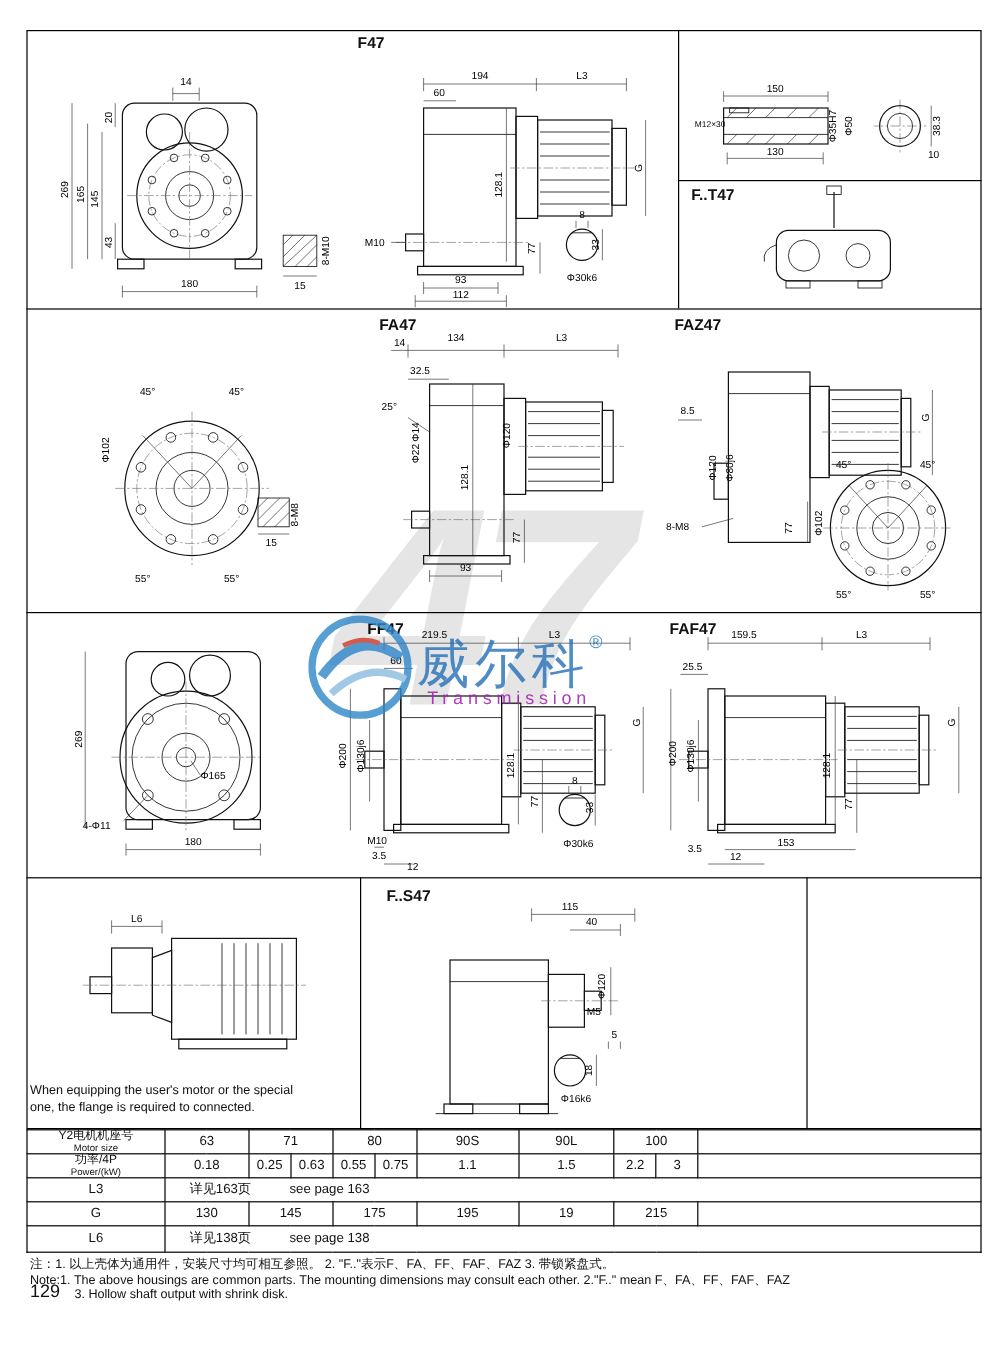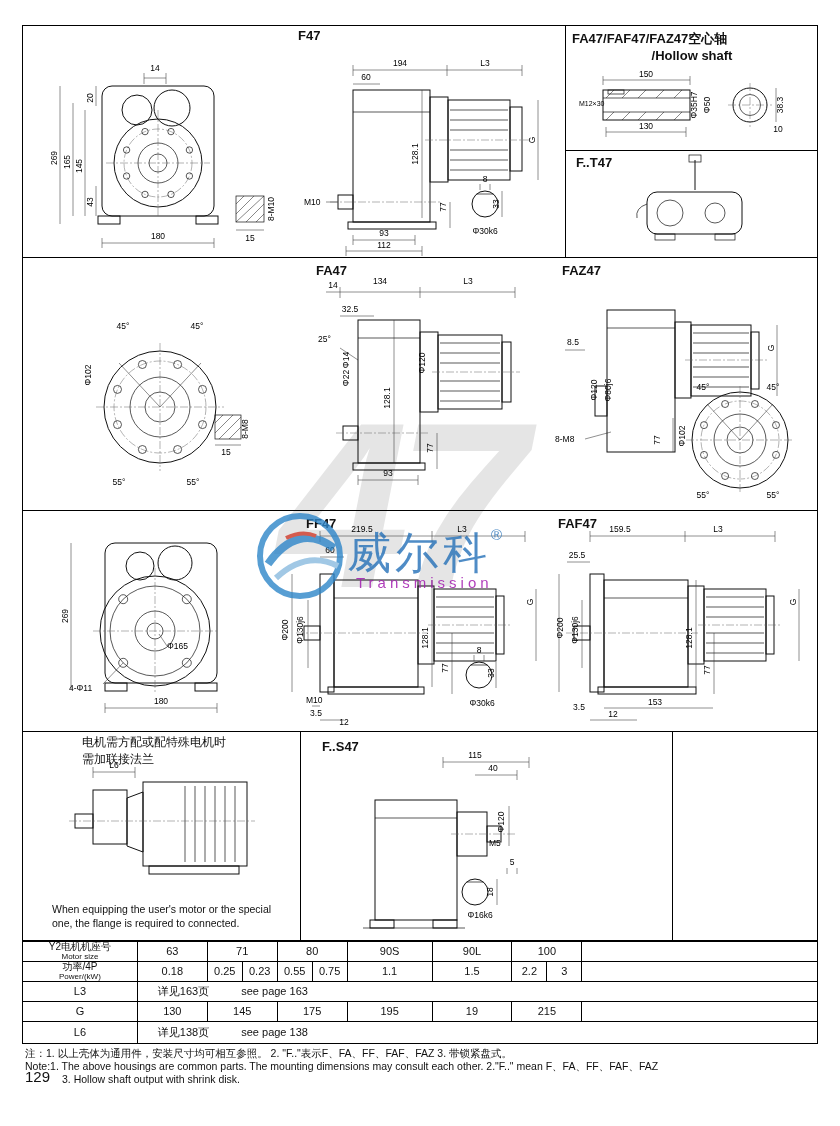"FA47/FAF47/FAZ47空心轴" div.title { html: <div> <div>FA47/FAF47/FAZ47空心轴</div> <div>/Hollow shaft</div> </div> -> none }
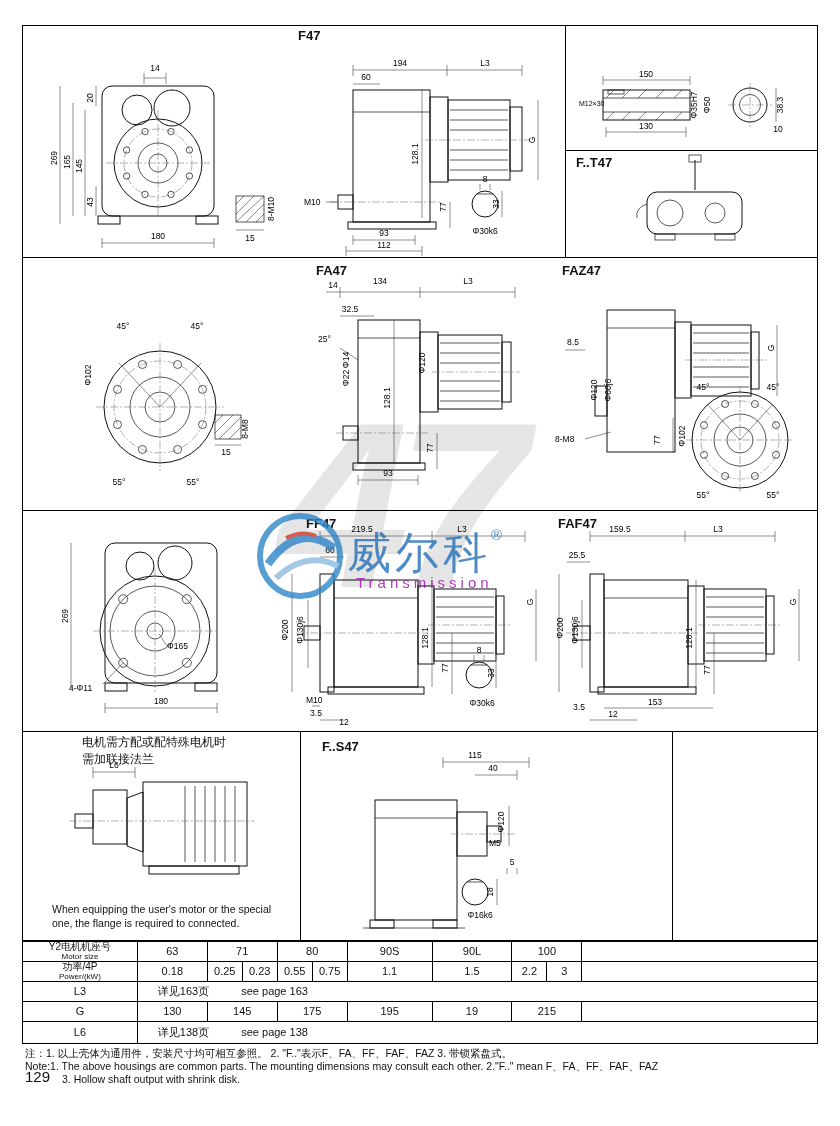"电机需方配或配特殊电机时" div.note { html: <div> <div>电机需方配或配特殊电机时</div> <div>需加联接法兰</div> </div> -> none }
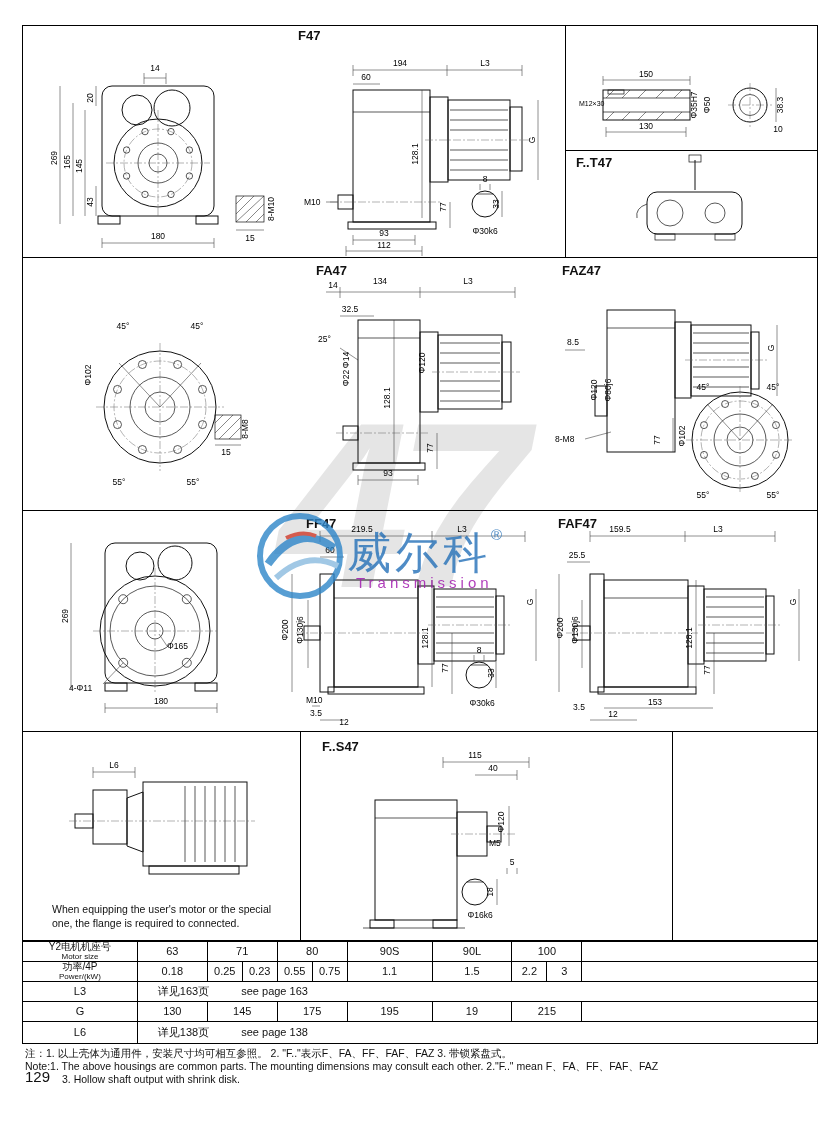"When equipping the user's motor" div.note { left: 52px -> 25px }
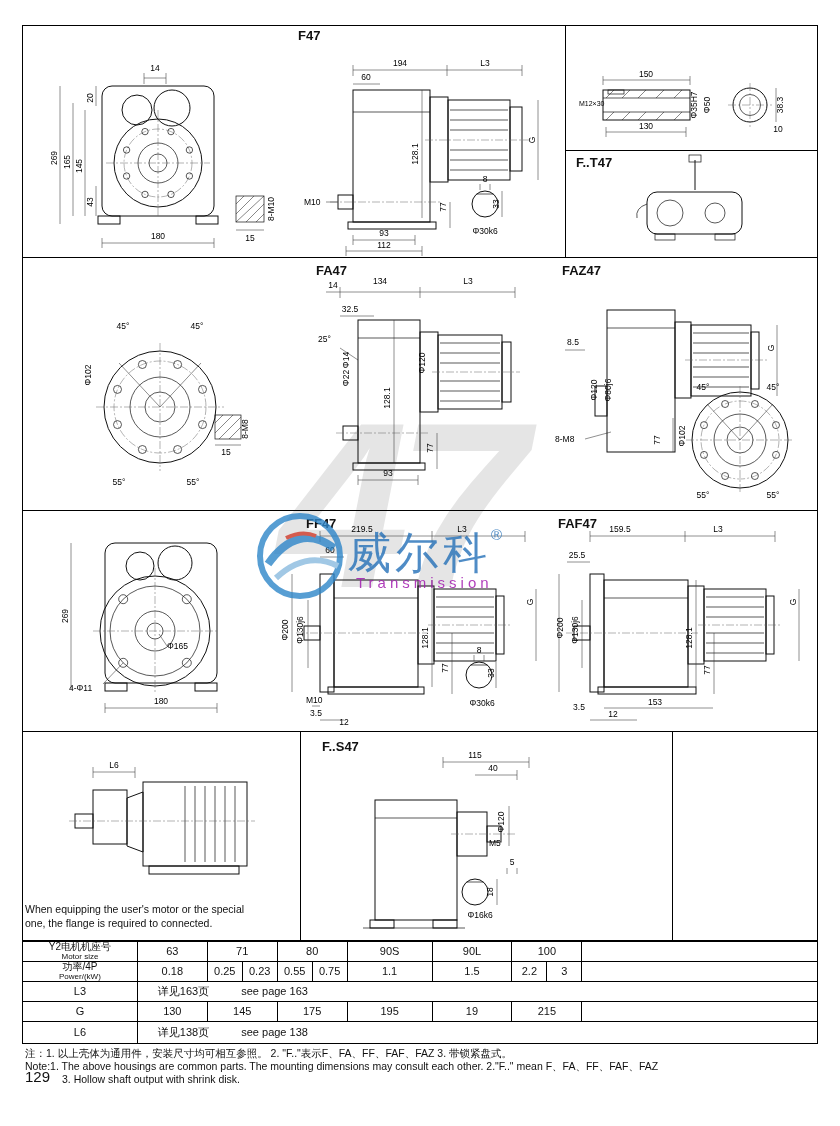"0.23" td { text: 0.23 -> 0.63 }
